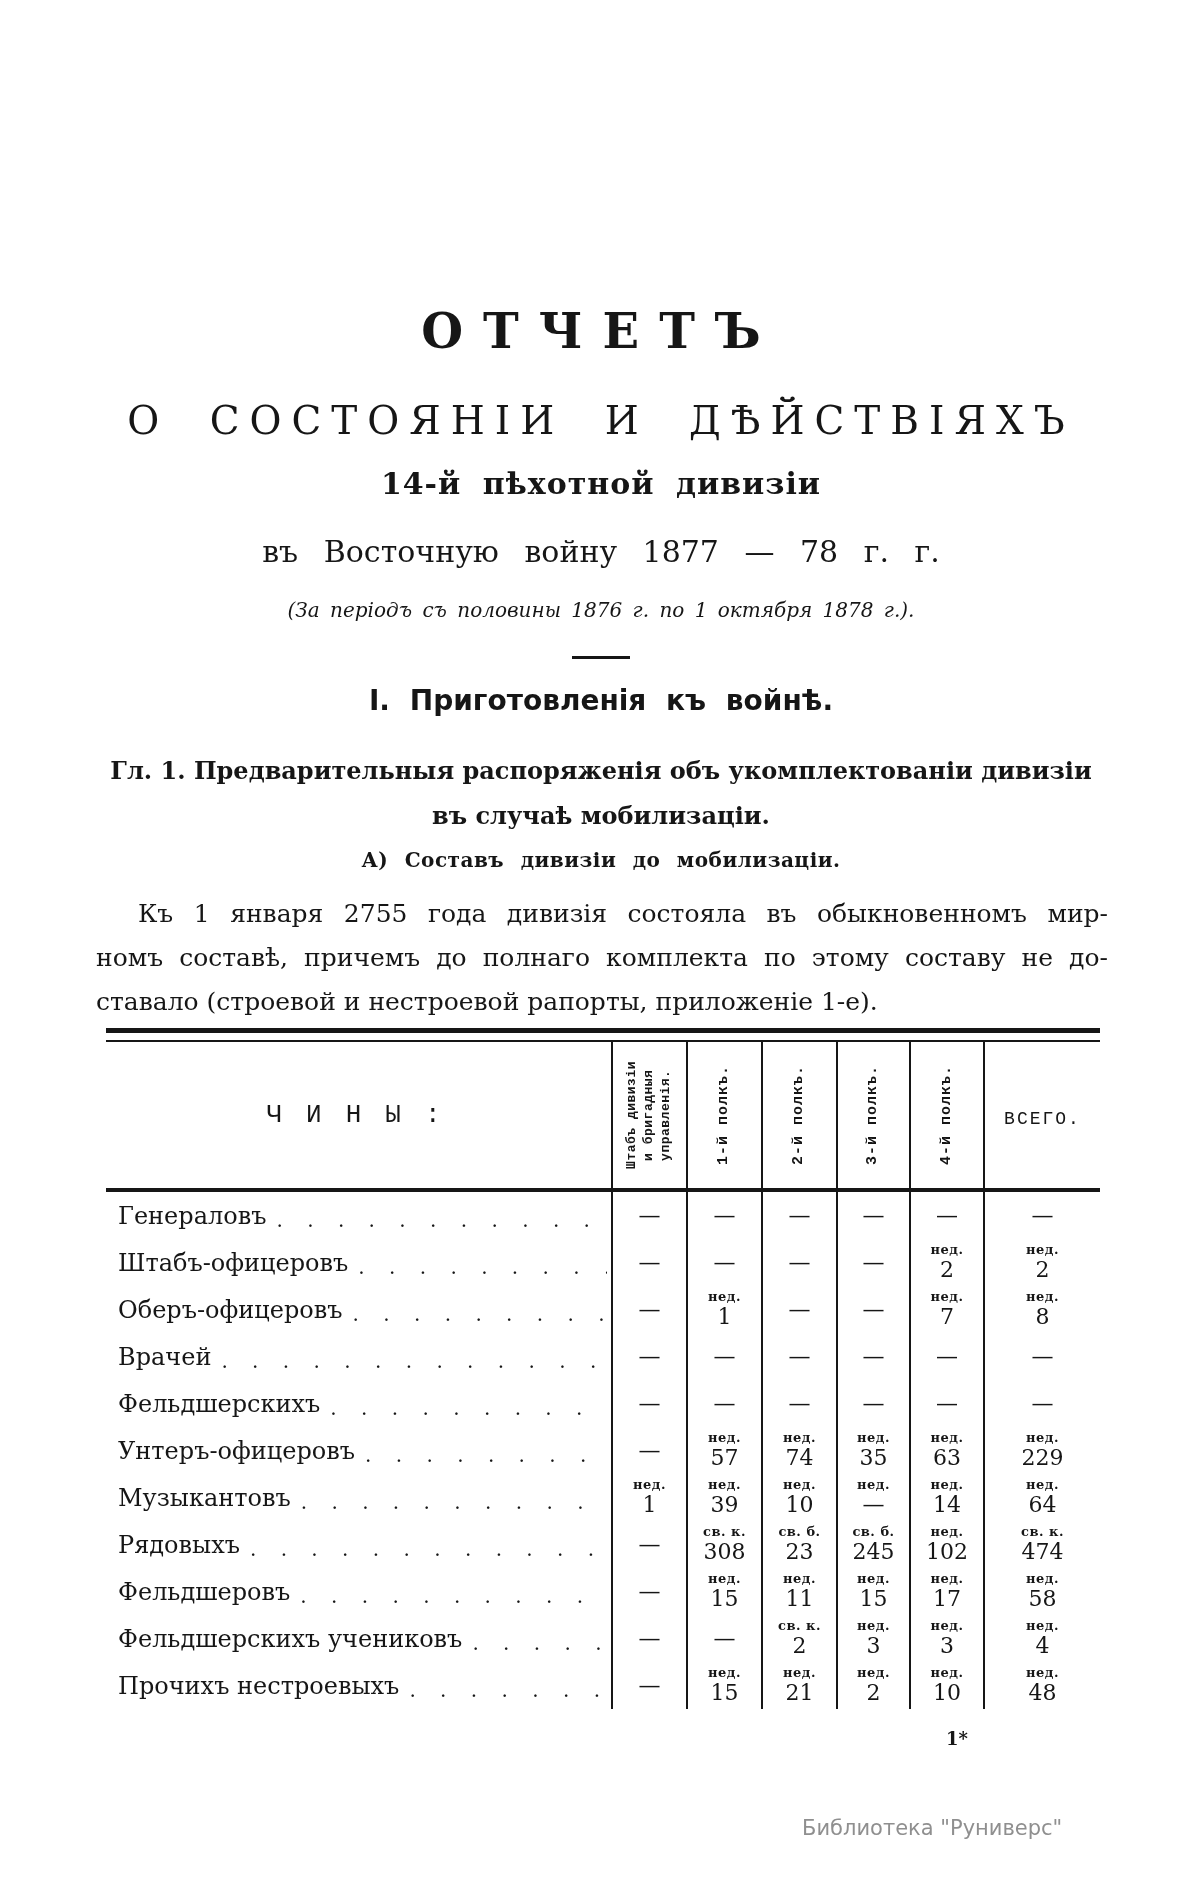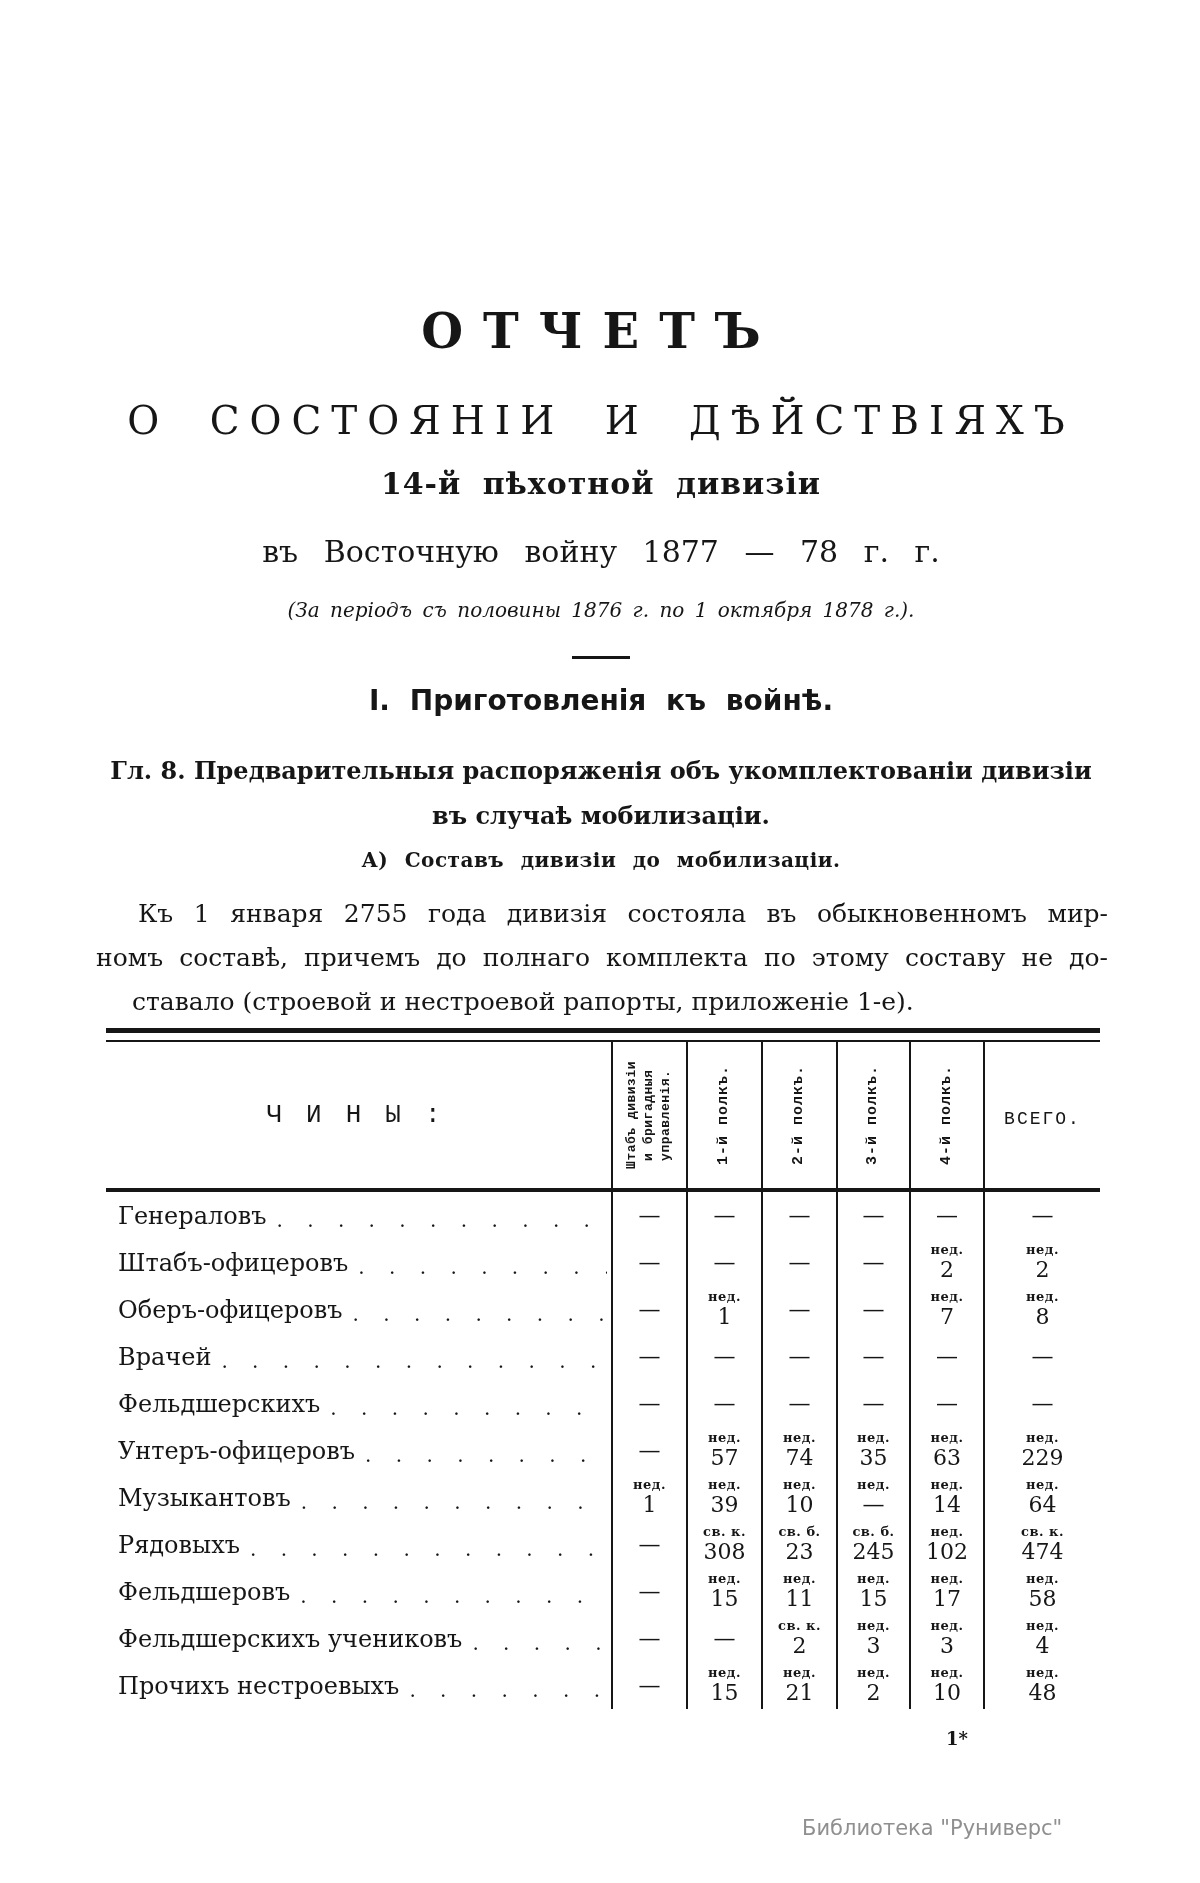"Гл. 8. Предварительныя распоряженія объ" div.centered-col { text: 8 -> 1 }
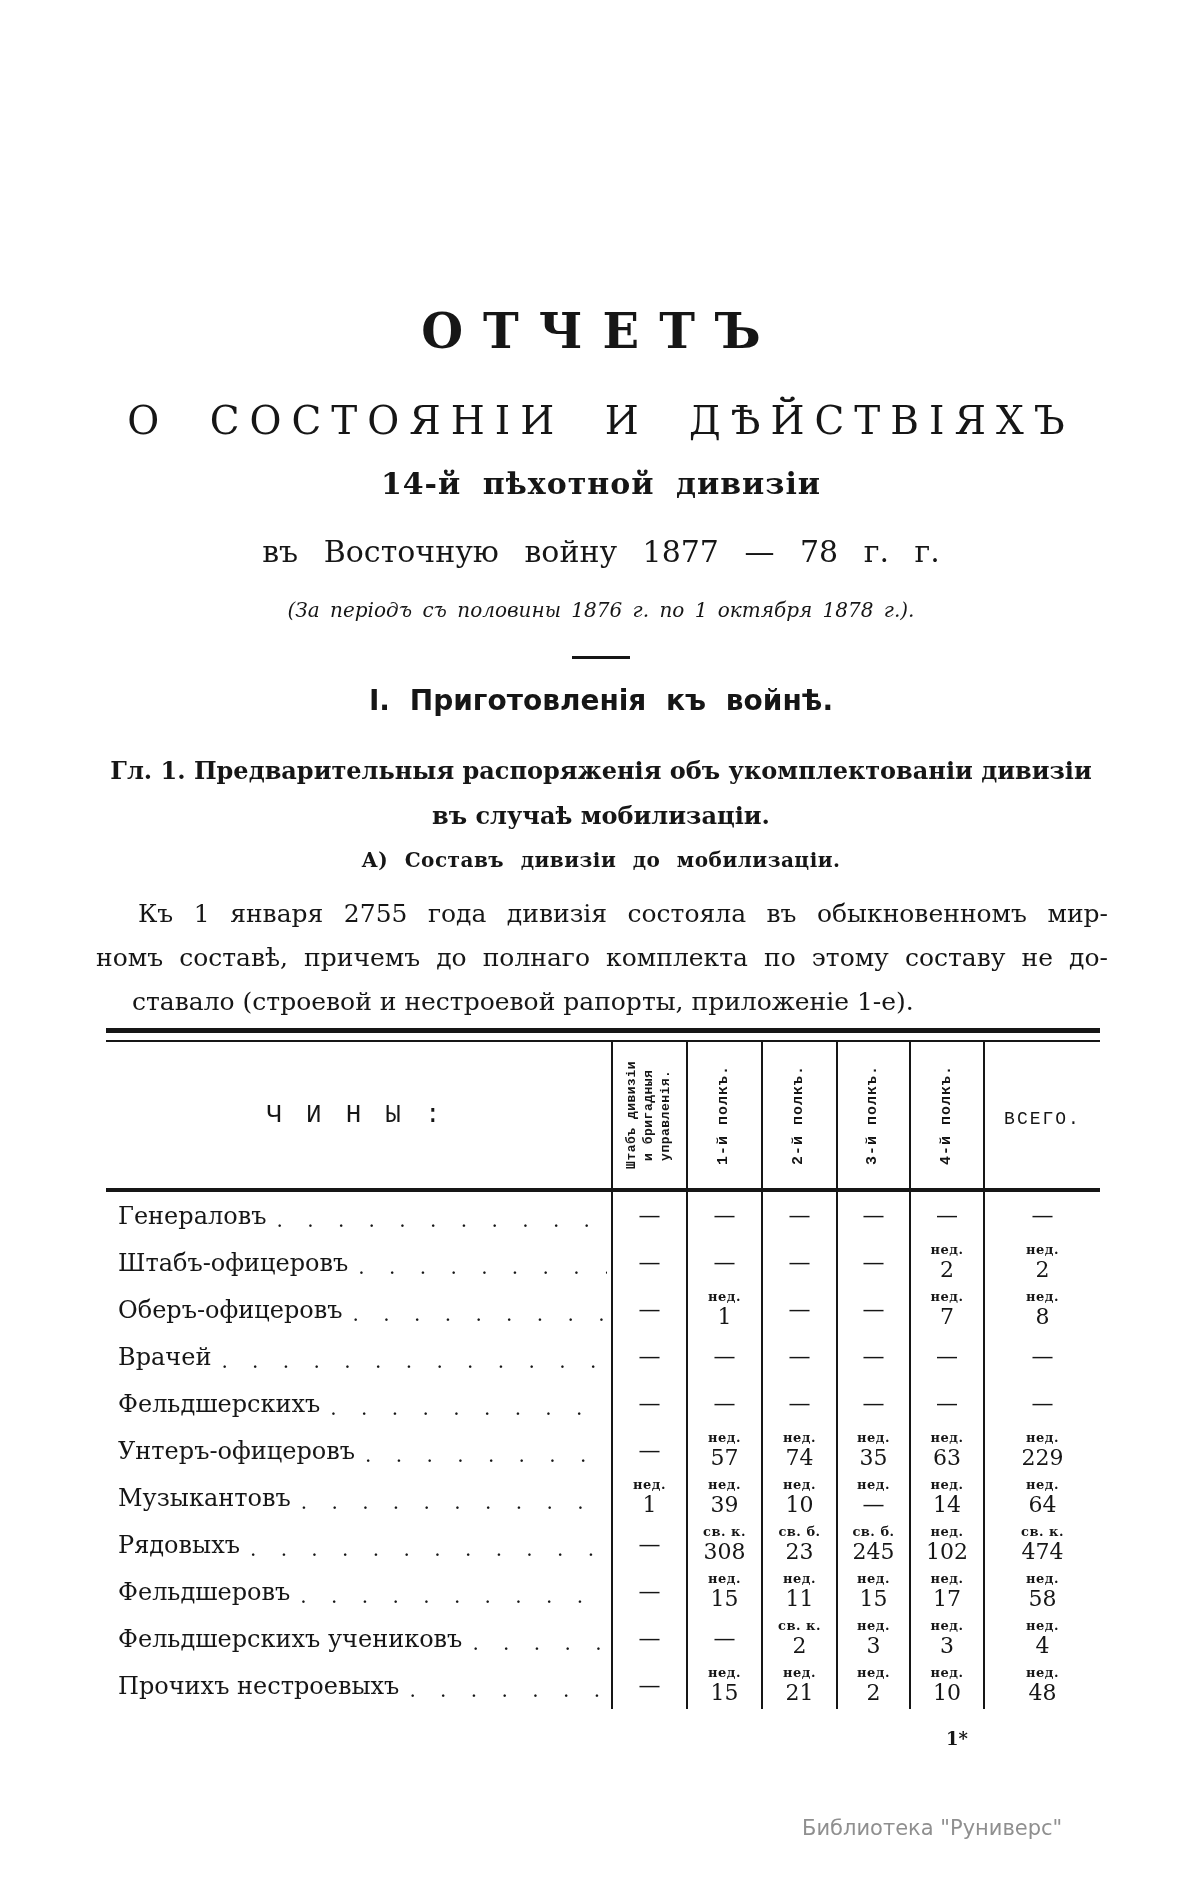"ставало (строевой и нестроевой рапорты," .para-line.last { margin-left: 36px -> none }
